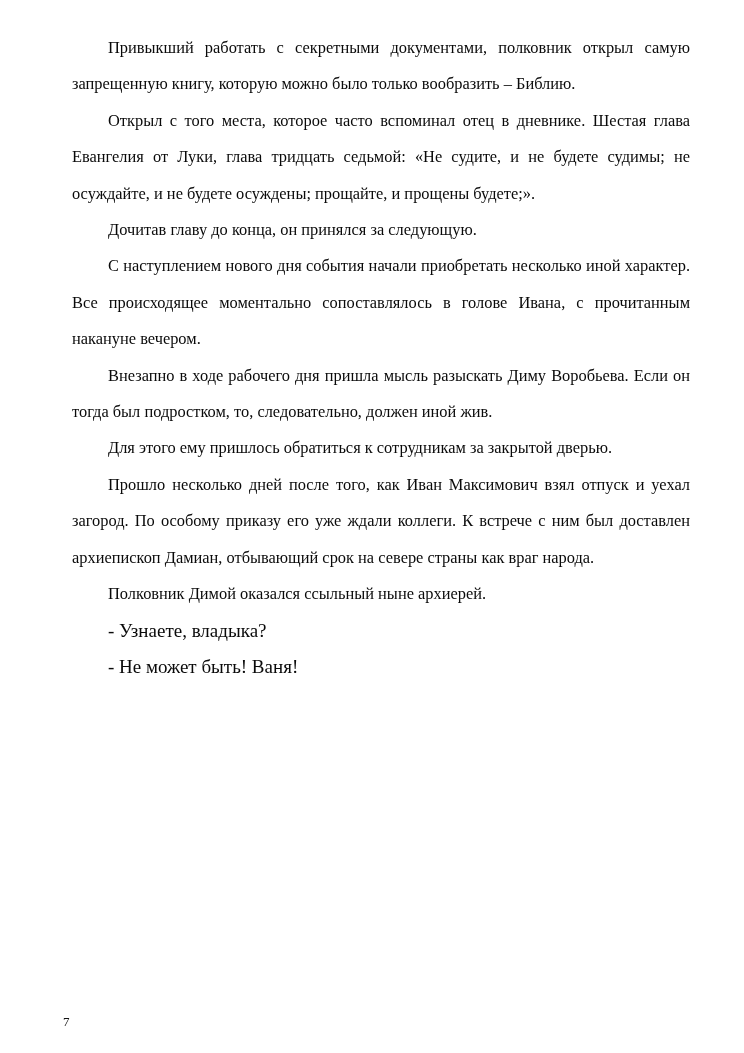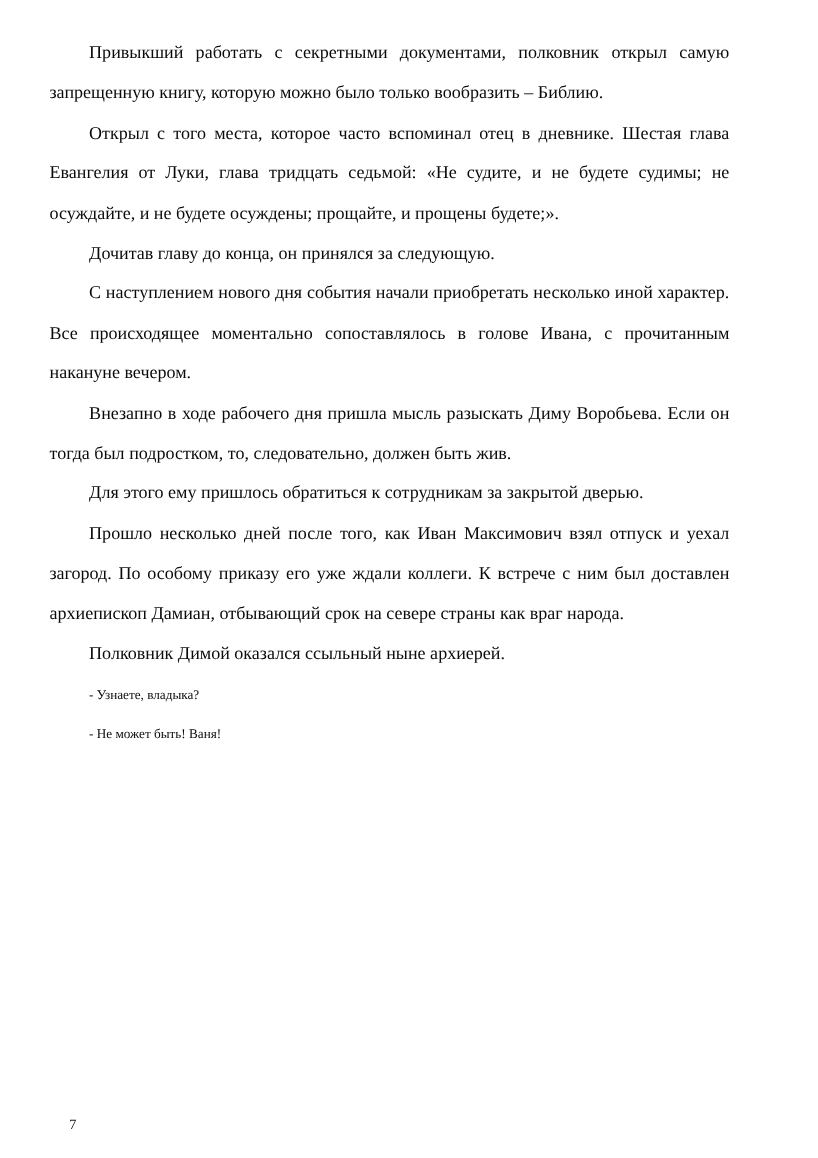"Привыкший работать с секретными" .text-column { left: 45px -> 72px }
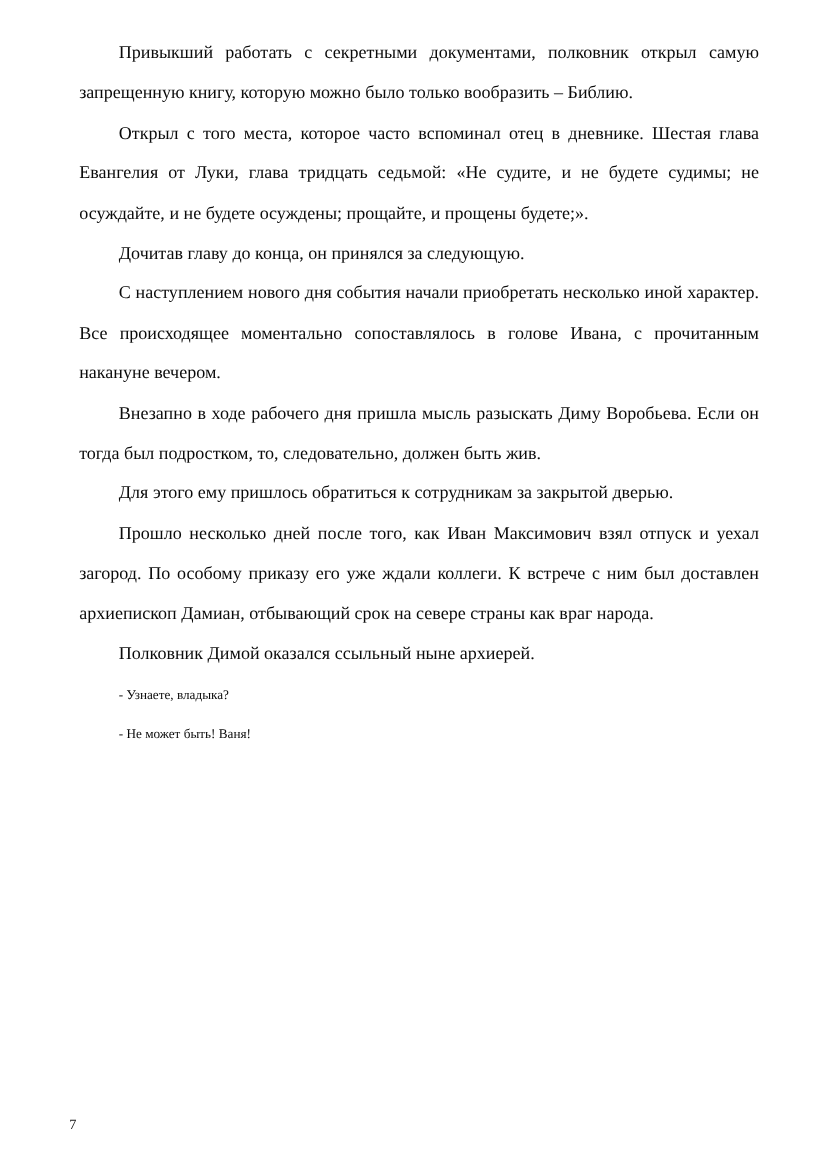"Внезапно в ходе рабочего дня" p.para { text: быть -> иной }
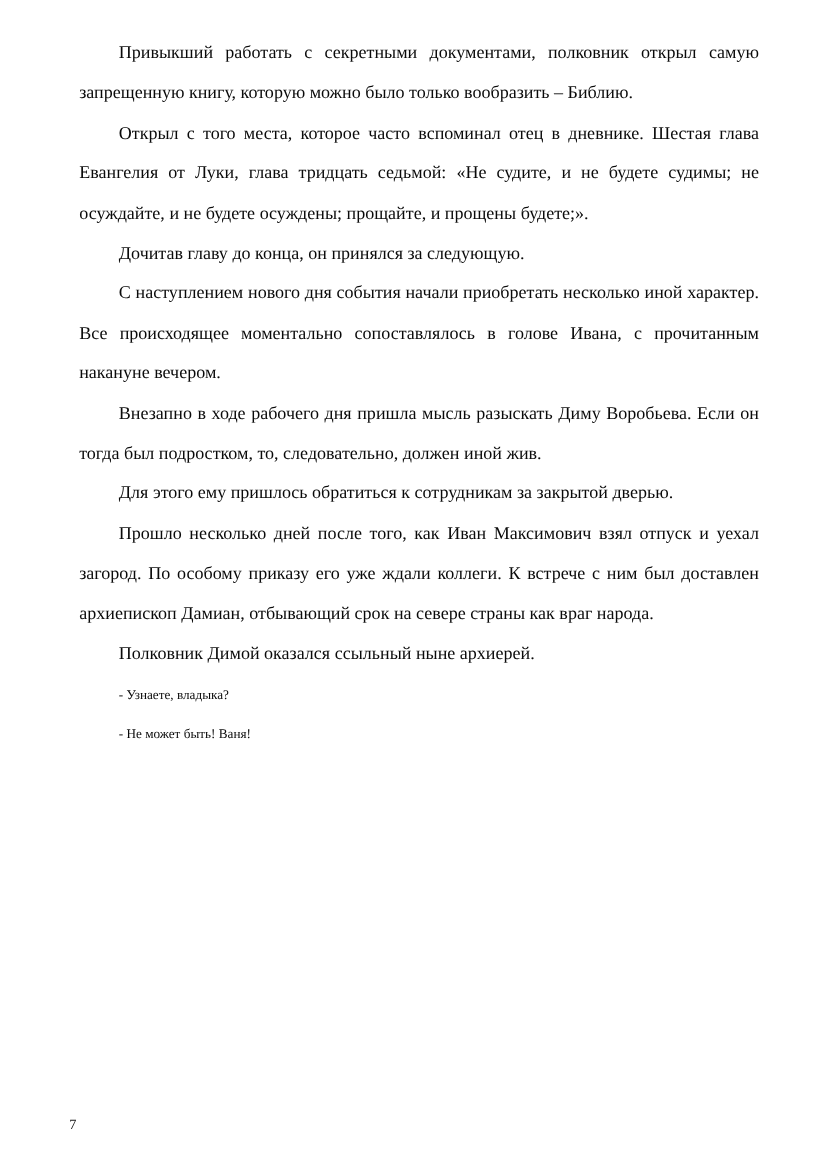"- Узнаете, владыка?" p.dialogue { font-size: 12px -> 19px }
